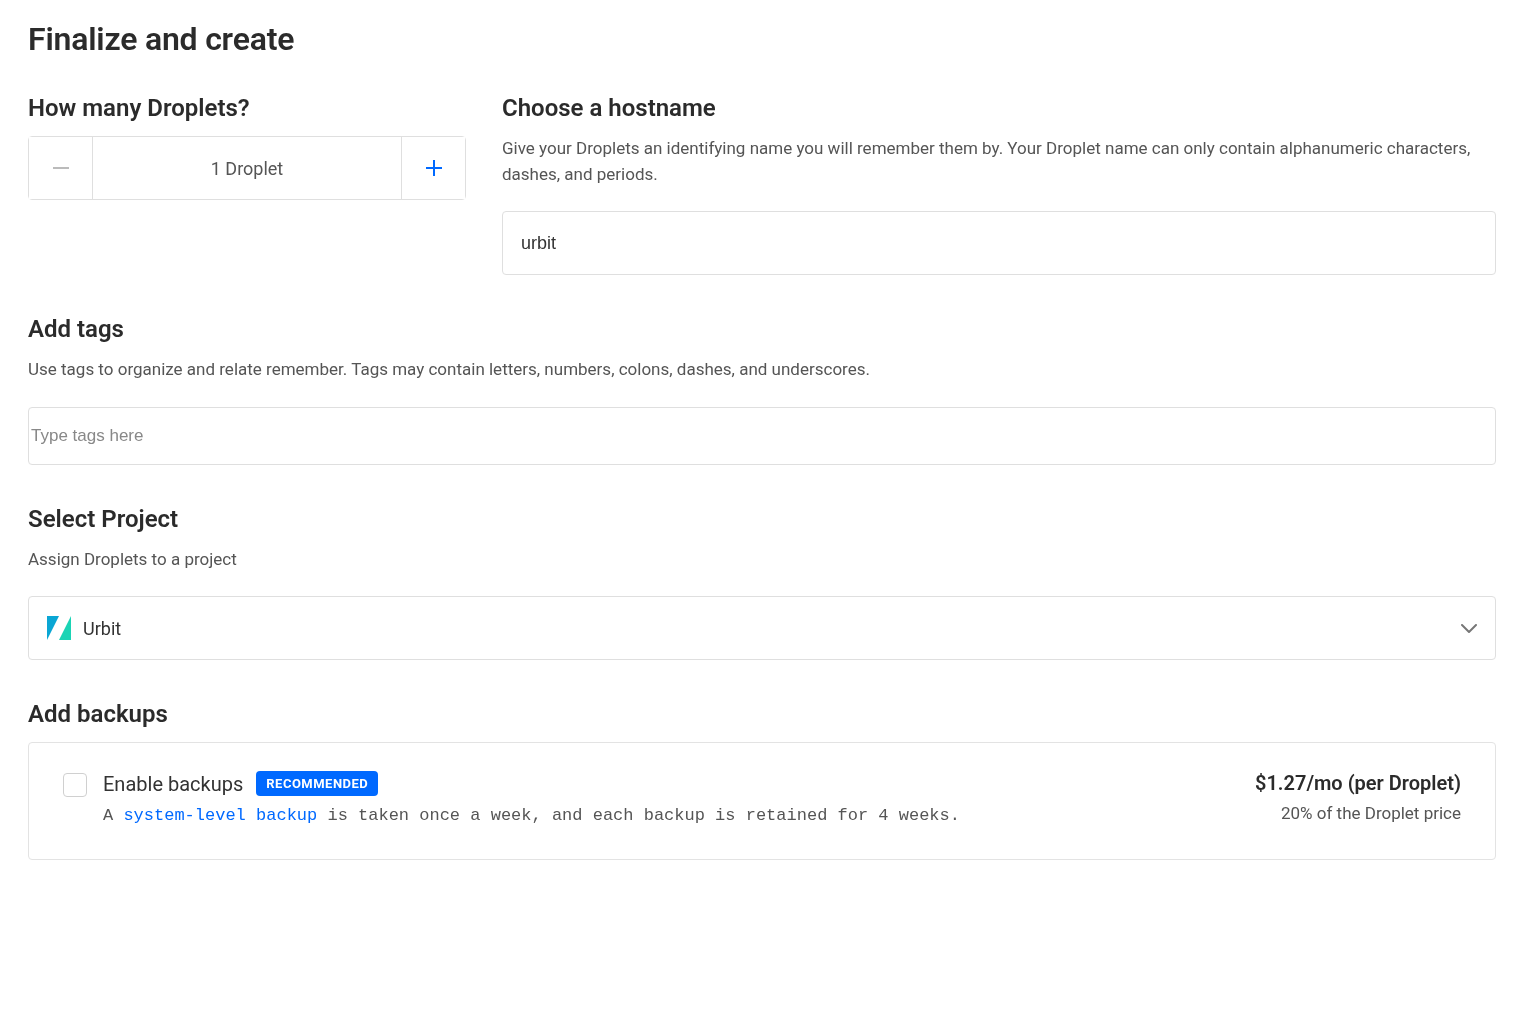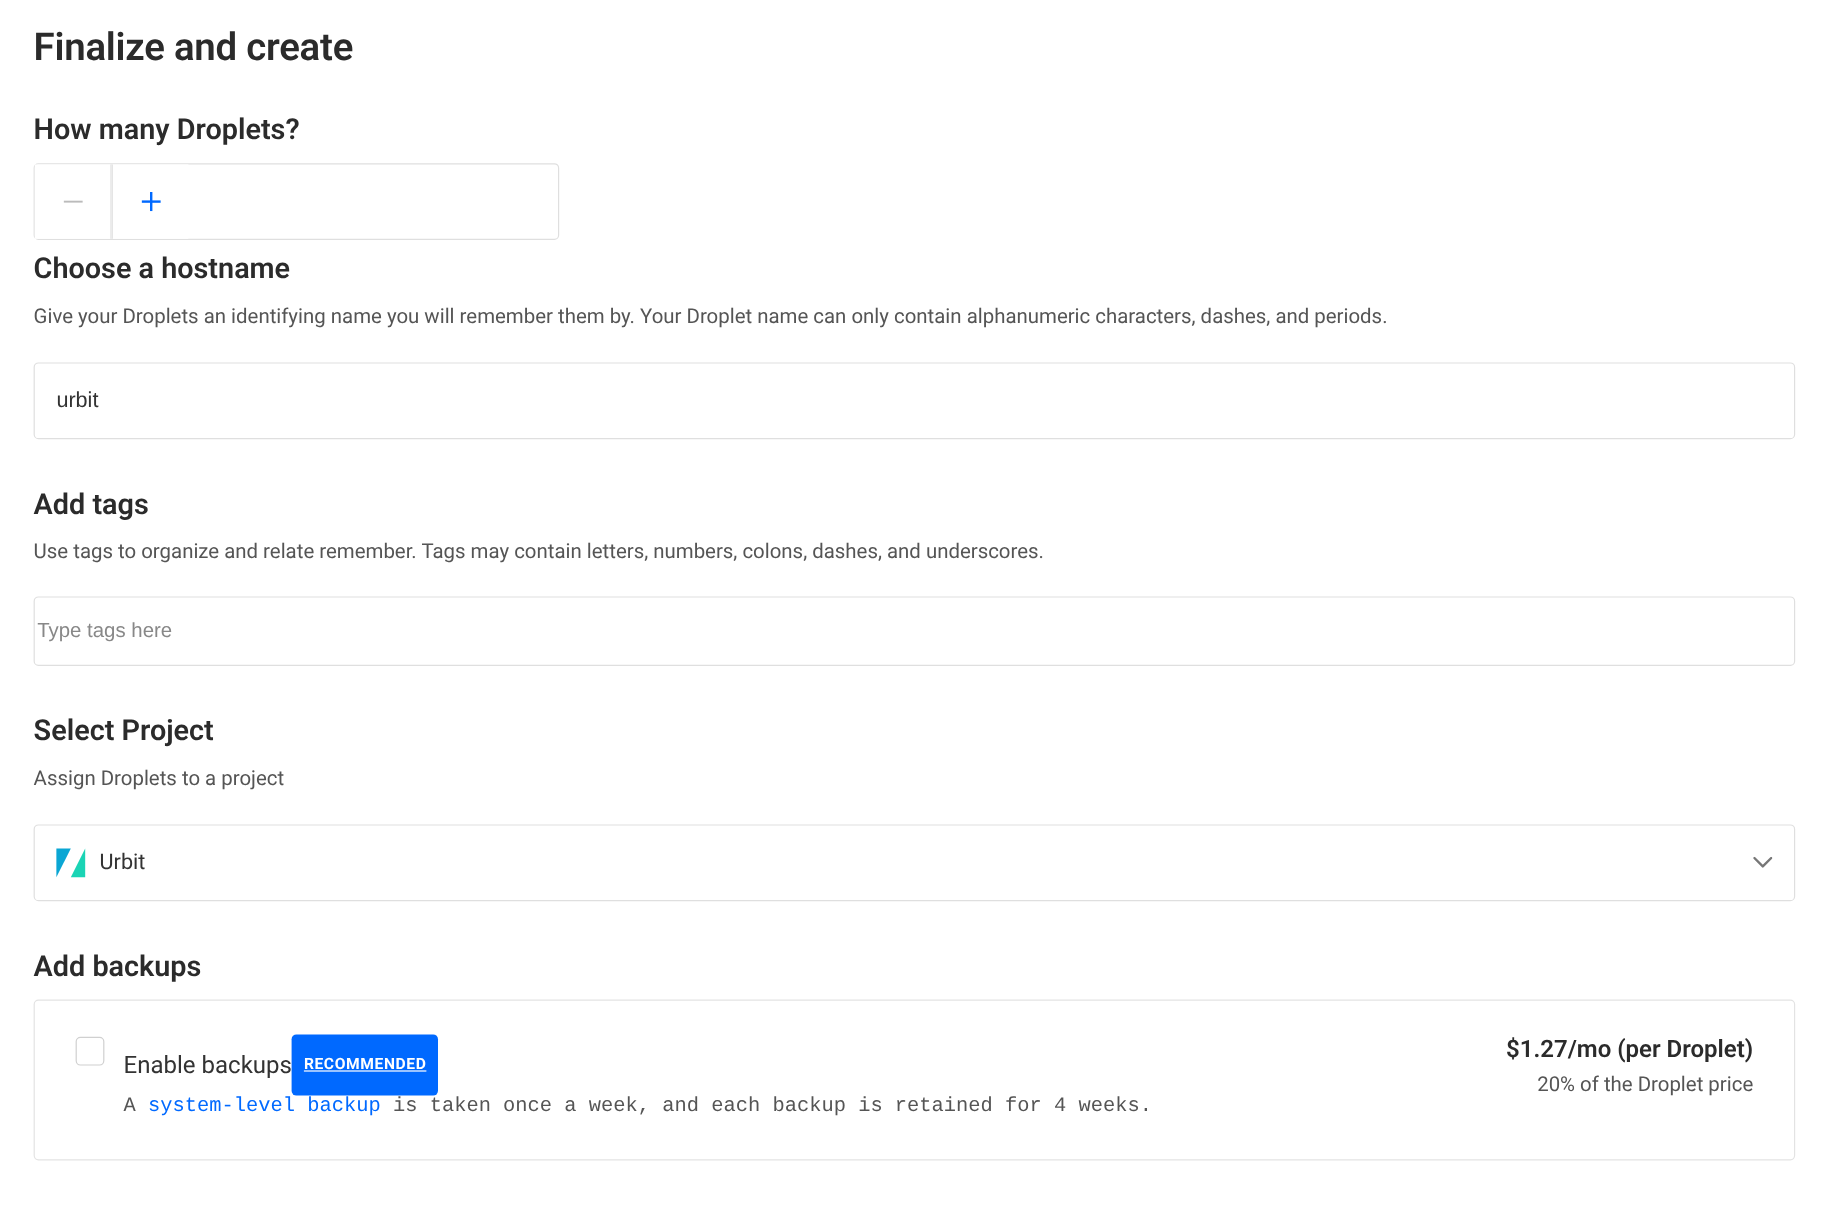"How many Droplets?" .row-two { flex-direction: column -> none; gap: 10px -> 36px }
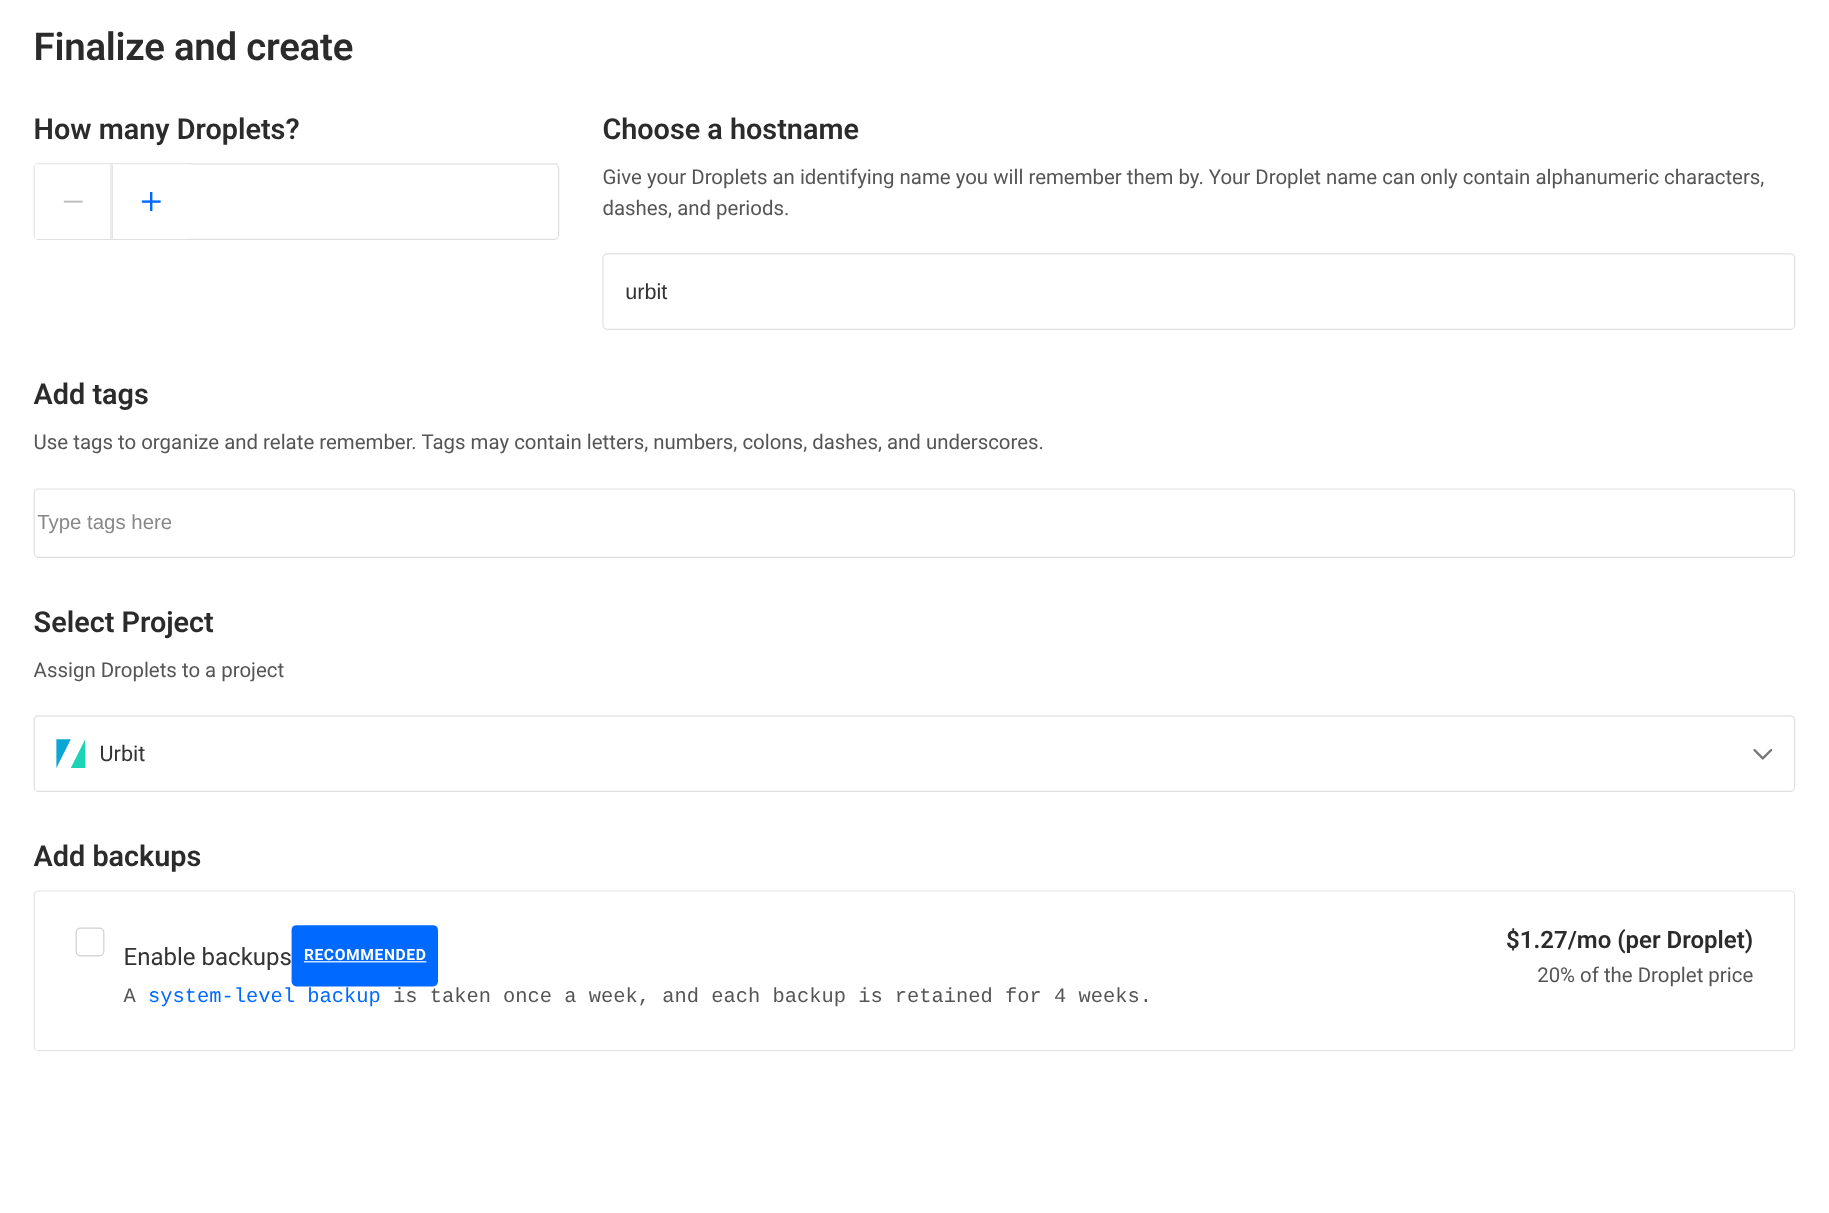"1 Droplet" div.value { html: none -> <div>1 Droplet</div> }
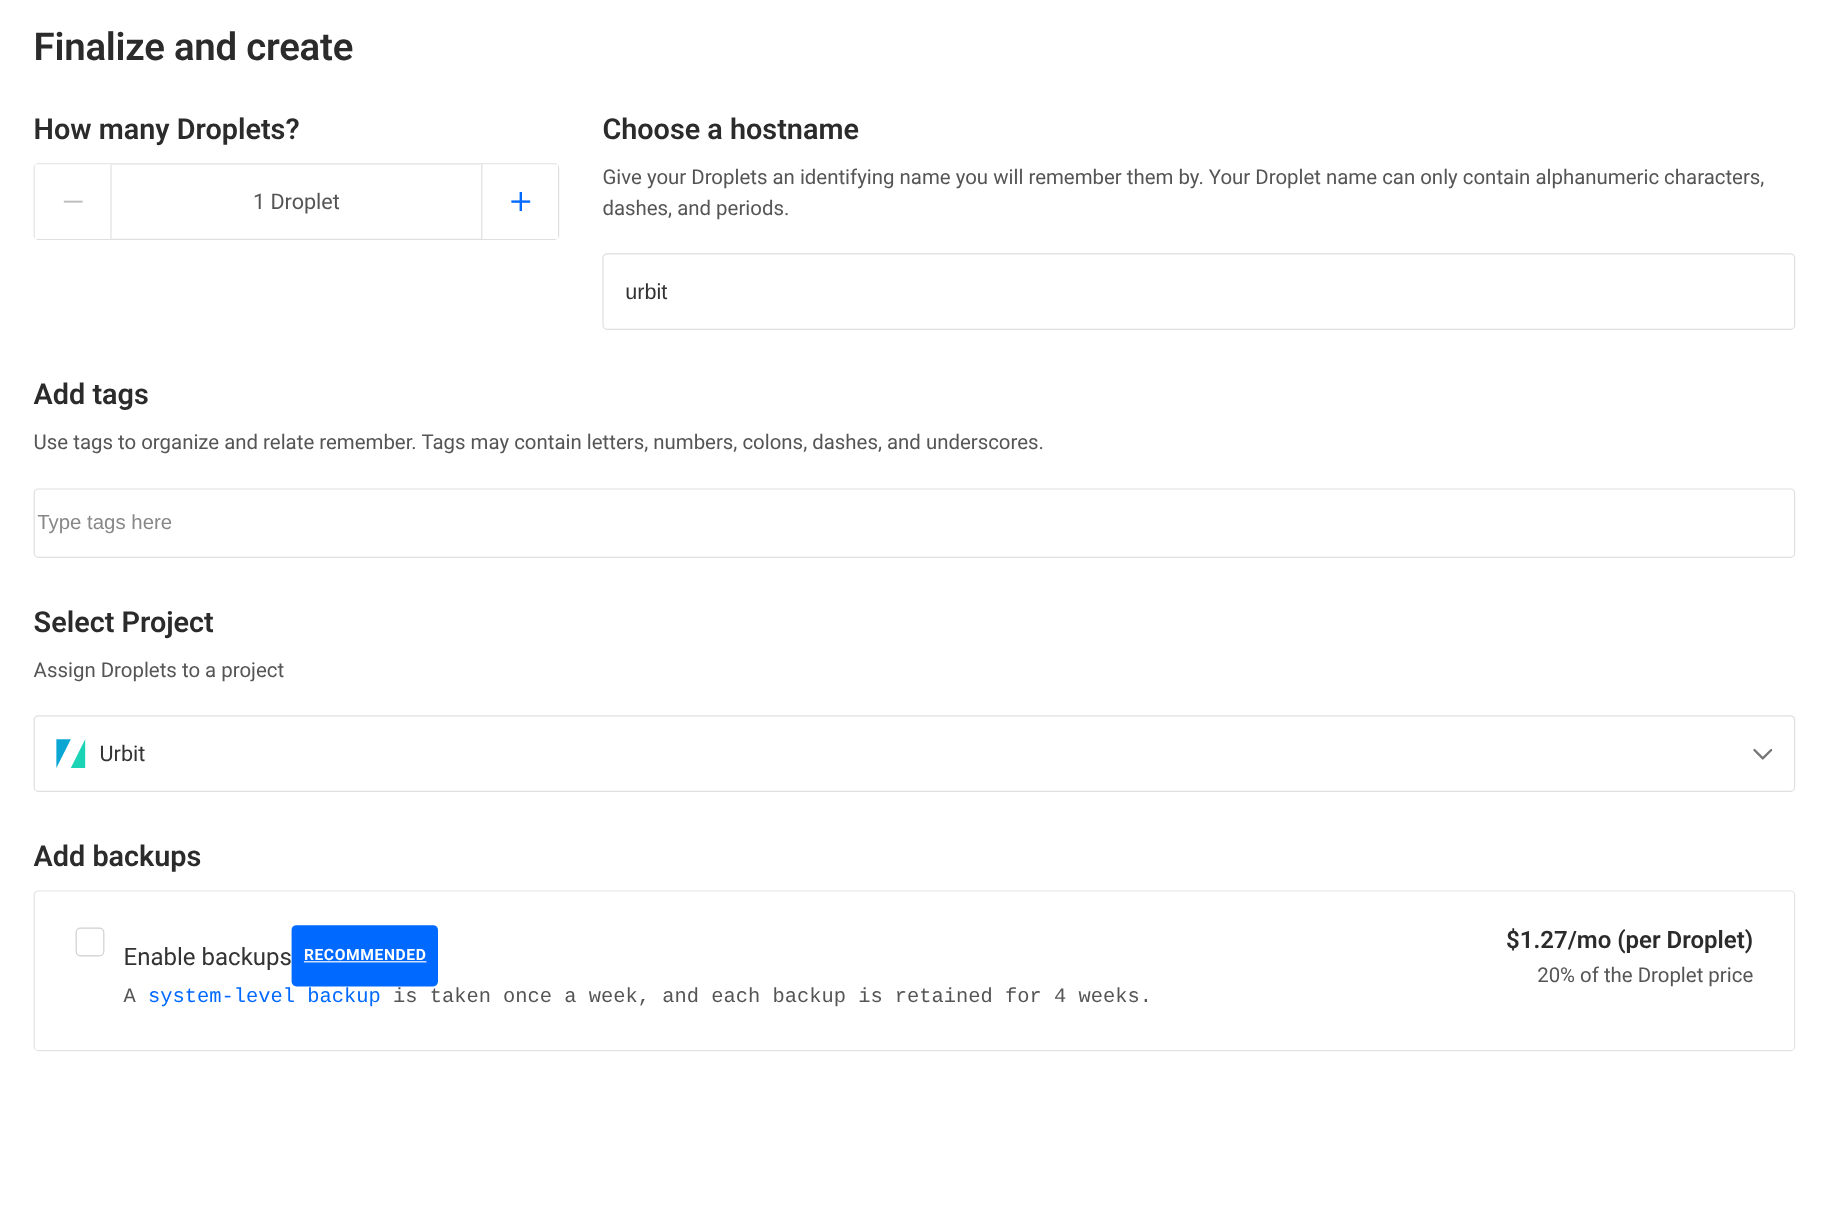"Enable backups" .backup-body .line1 { gap: 0 -> 13px; margin-bottom: none -> 10px }
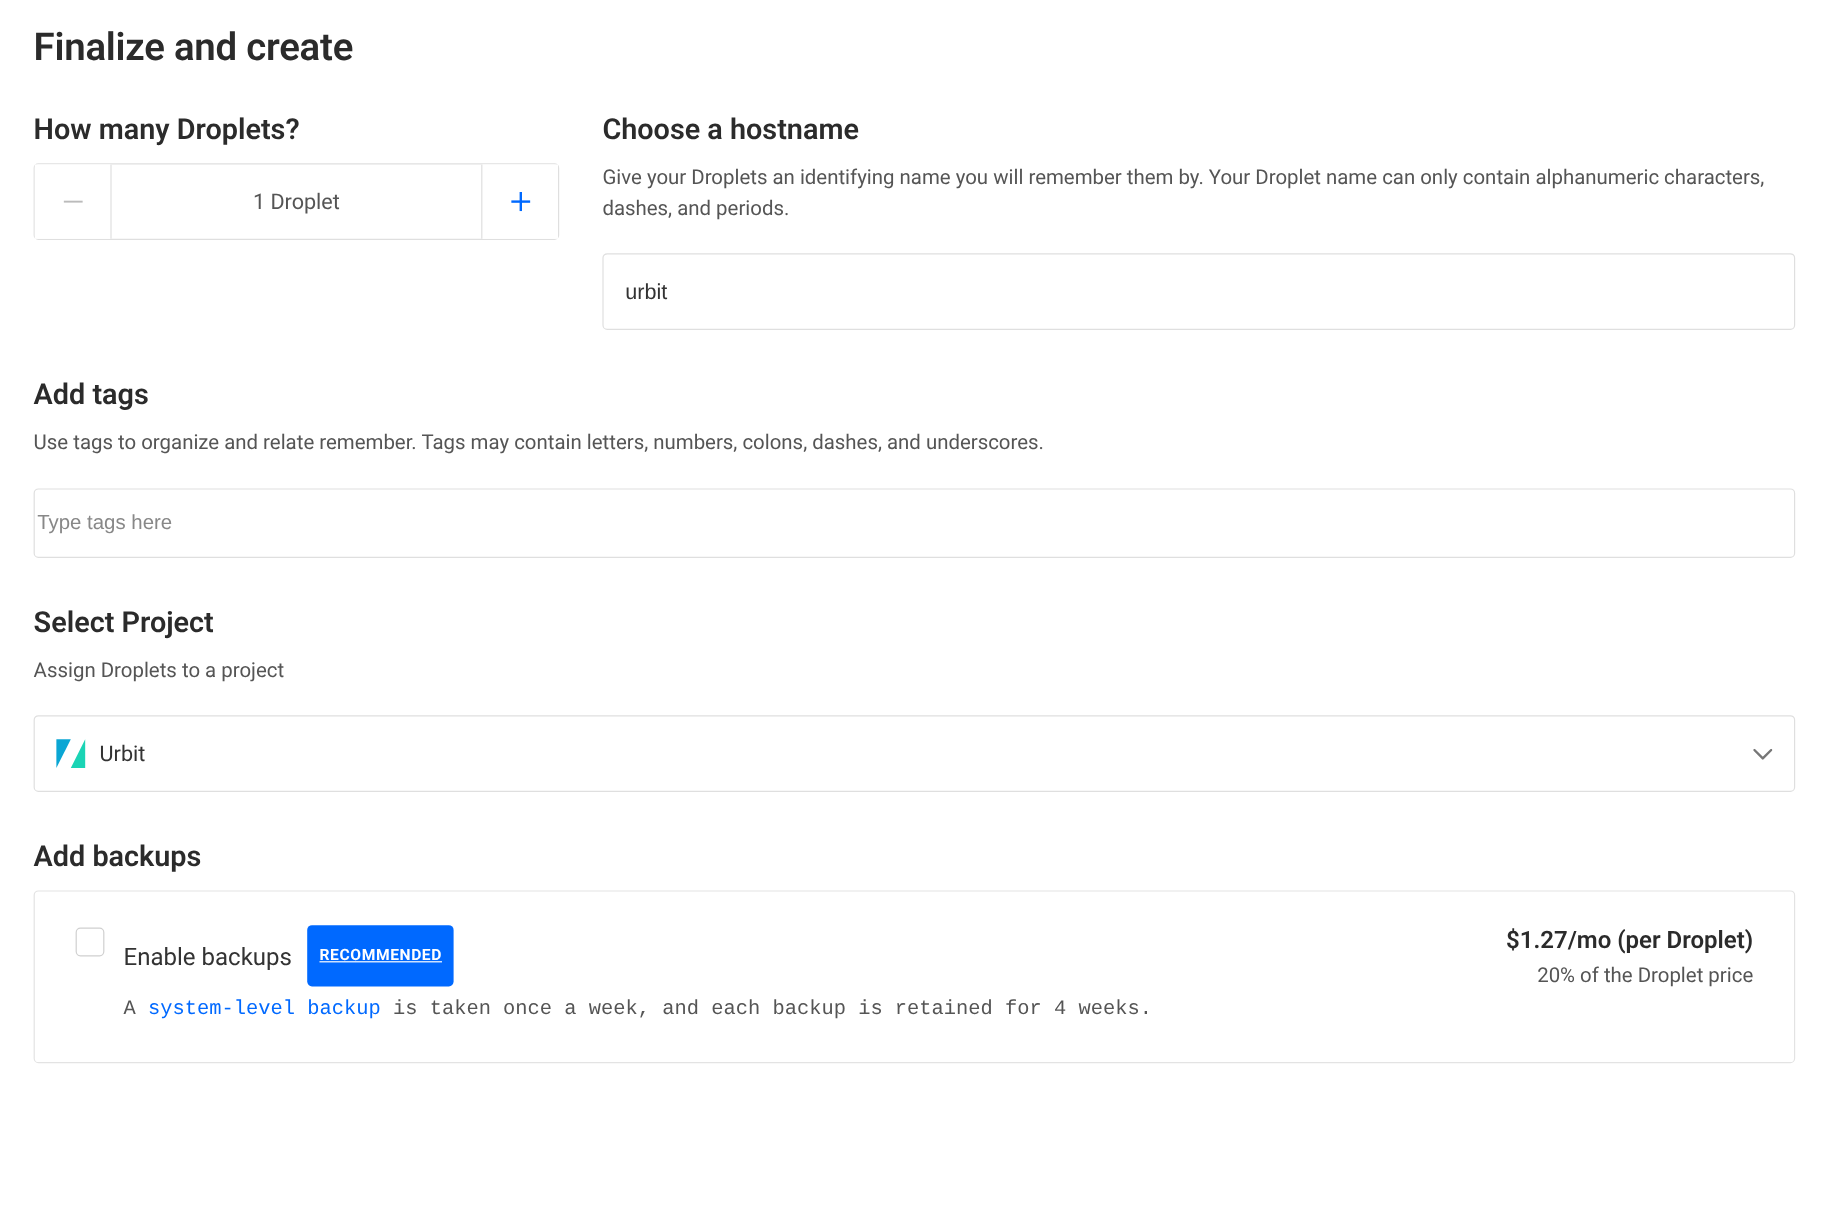"RECOMMENDED" .badge { padding: 18px 10px -> 5px 10px; text-decoration: underline -> none }
